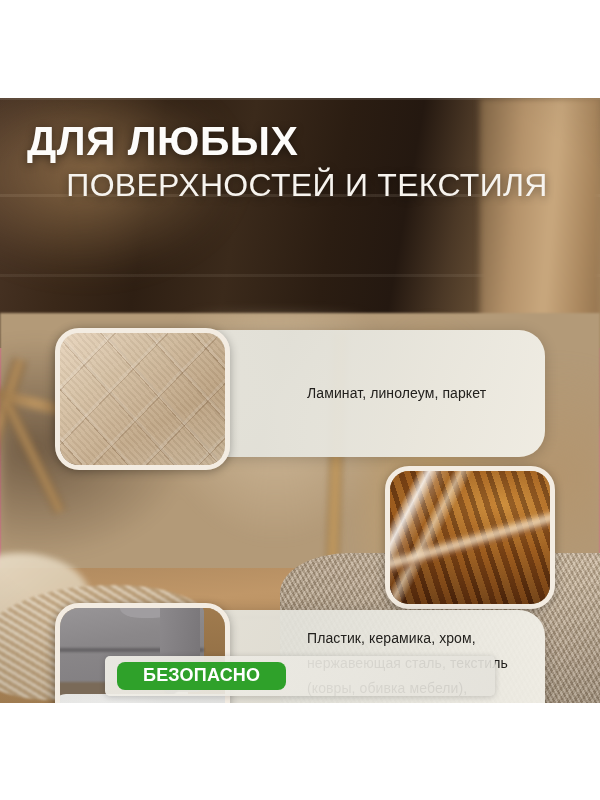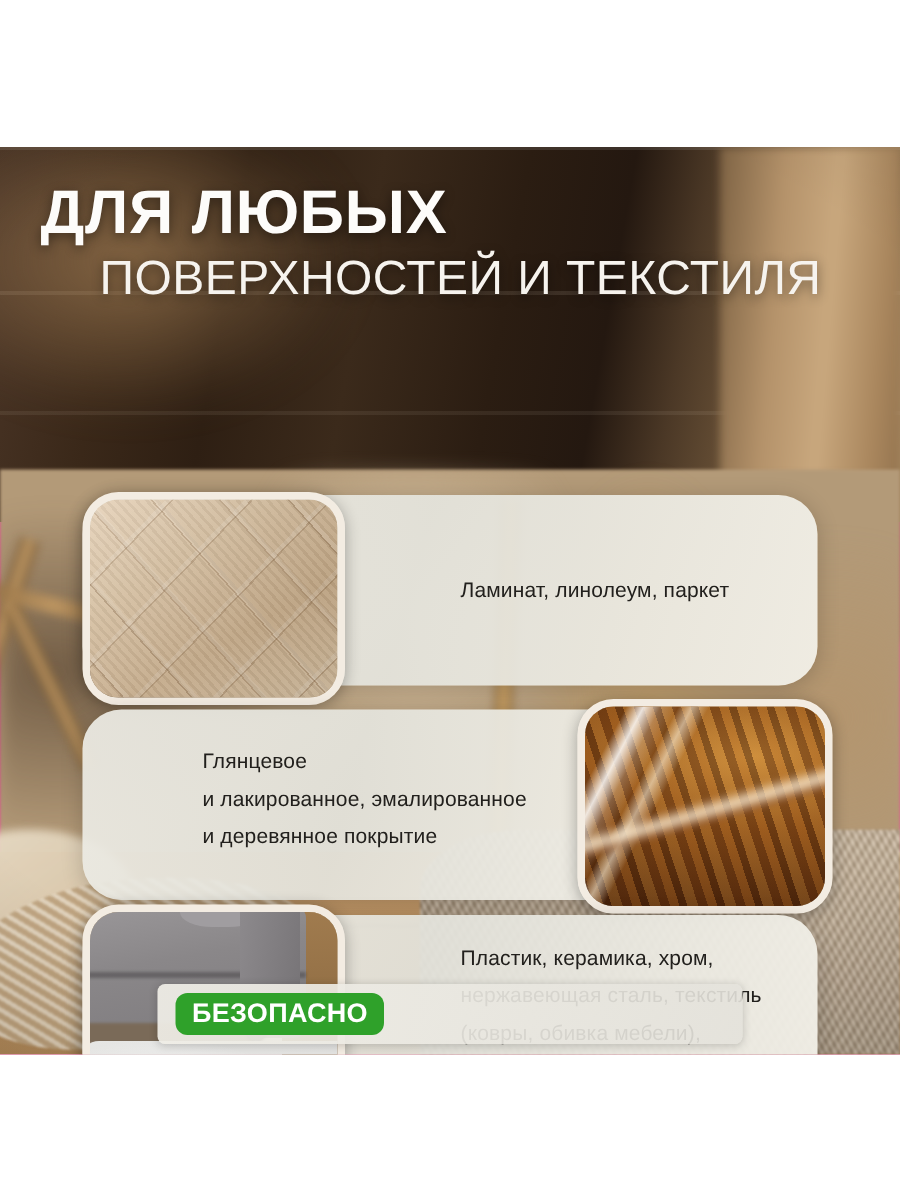"Глянцевое" div.card { html: <div> <div>Глянцевое и лакированное, эмалированное и деревянное покрытие</div> </div> -> none }
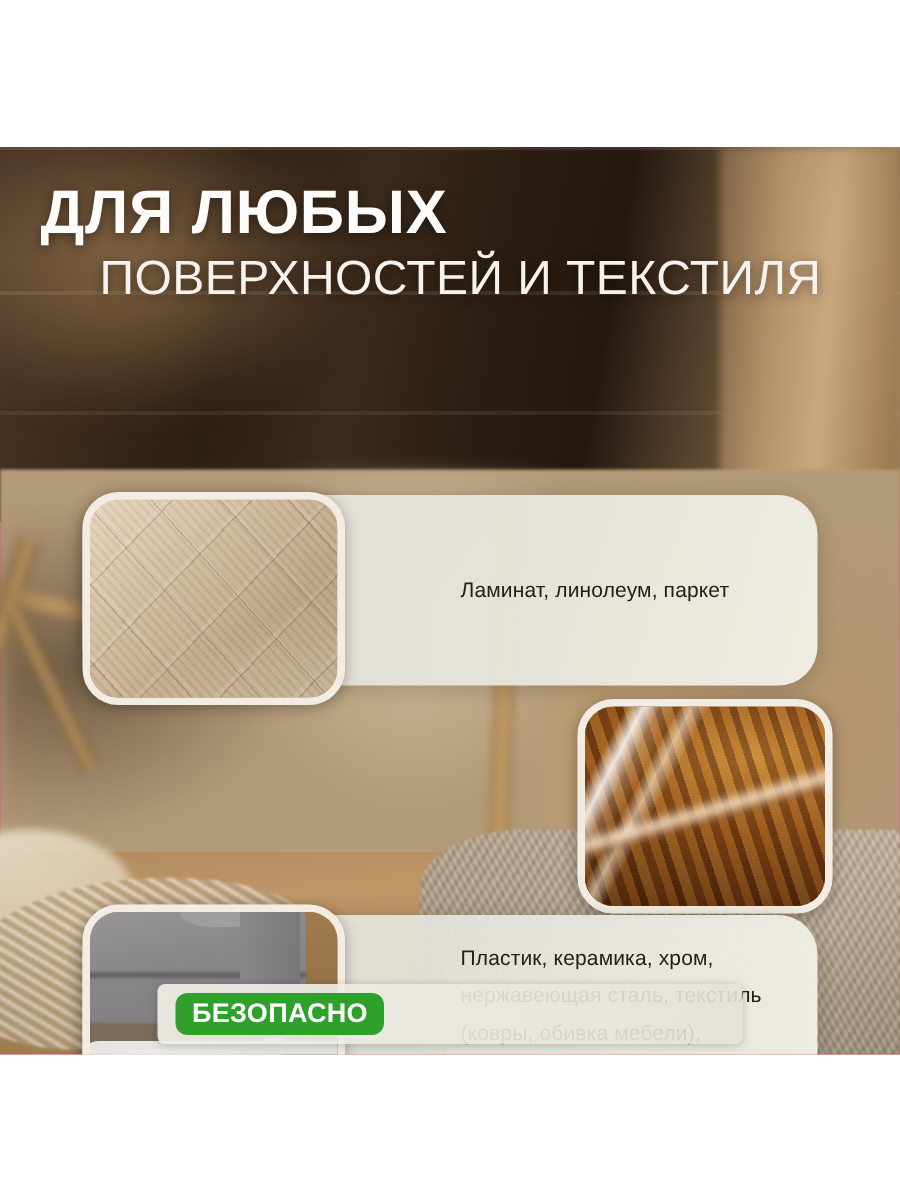"БЕЗОПАСНО" #safepill { padding: 3px 11px 4px -> 3px 26px 4px }
